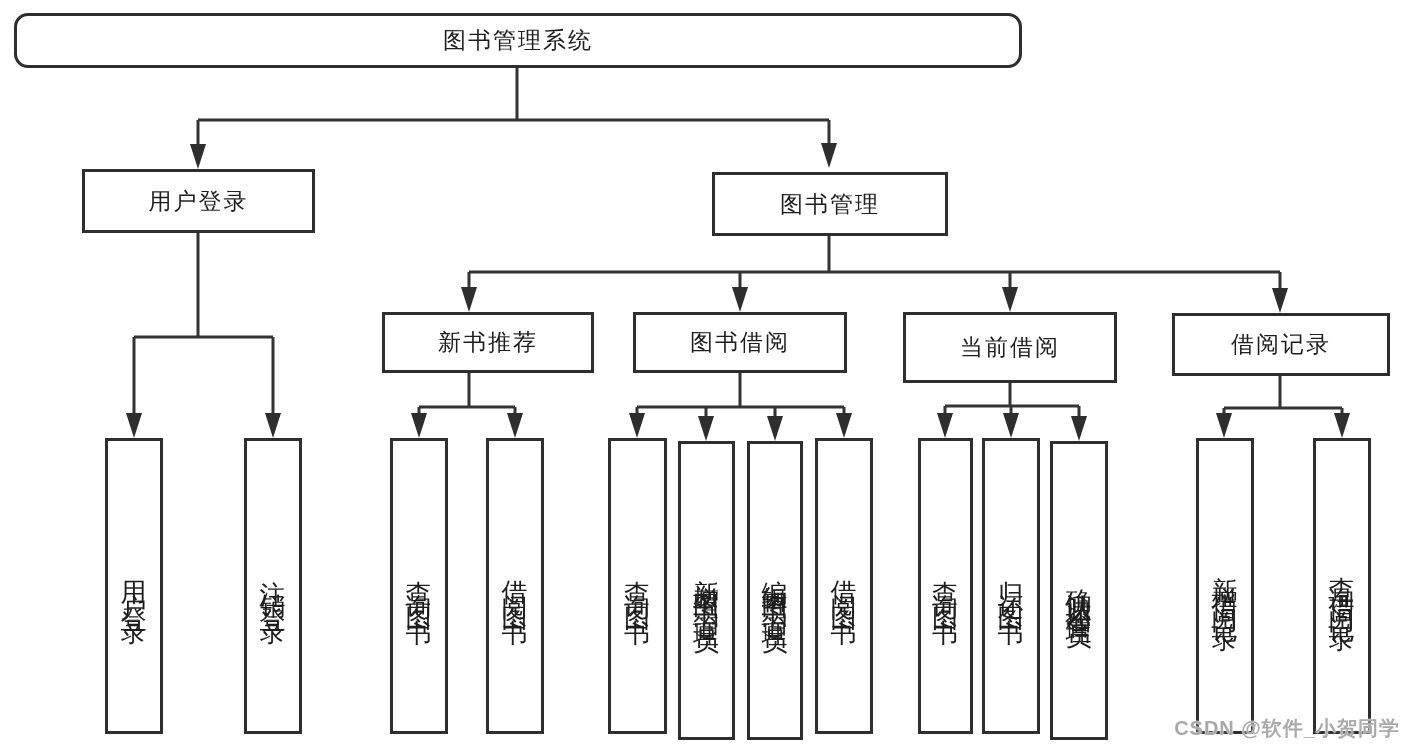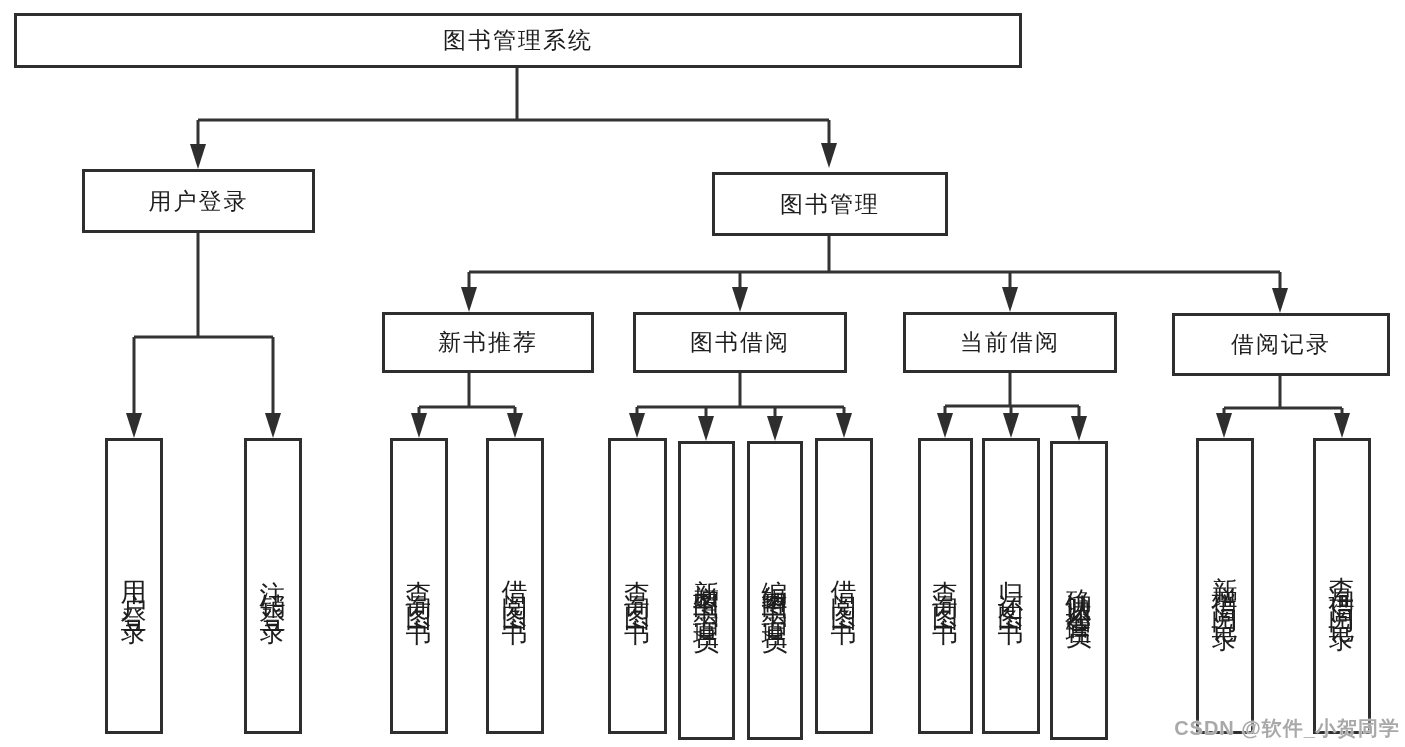"图书管理系统" .n-root { border-radius: none -> 14px }
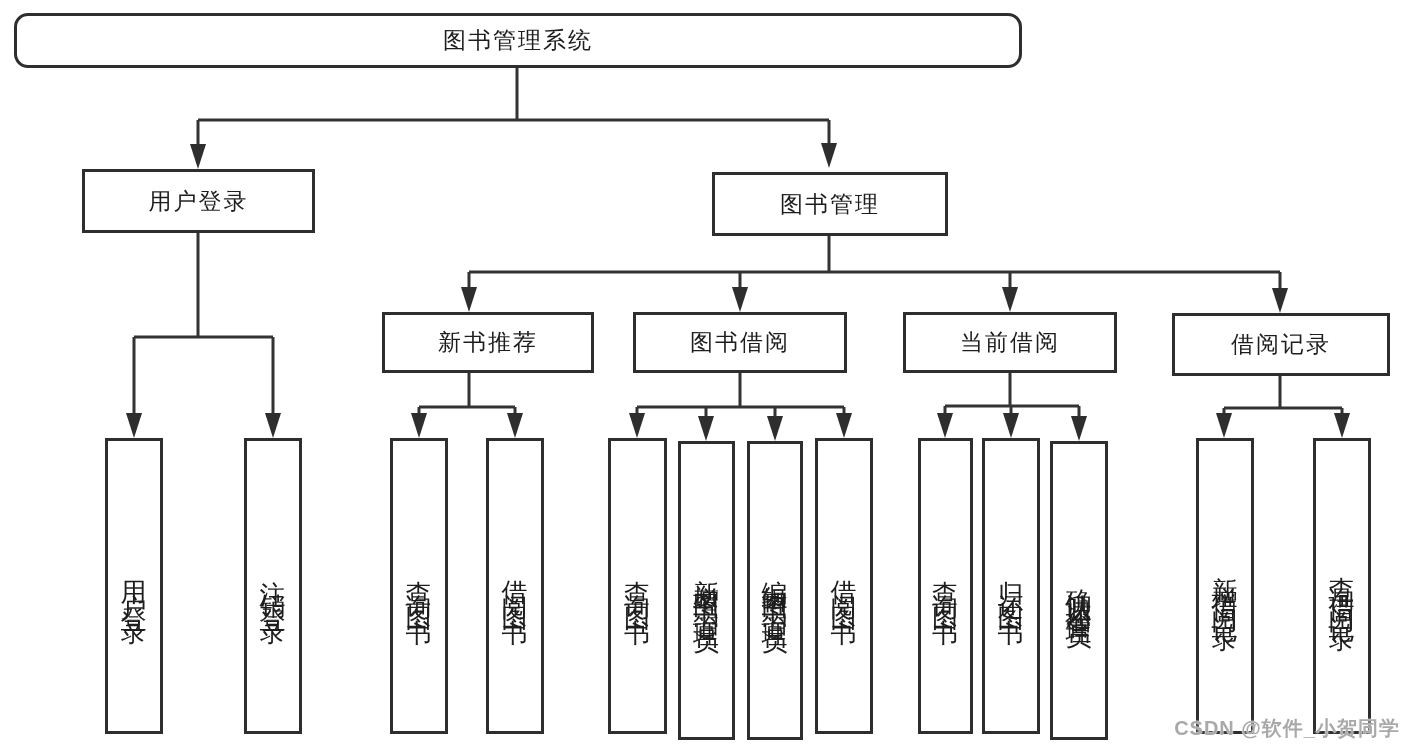"当前借阅" .n-current-borrow { height: 61px -> 71px }
